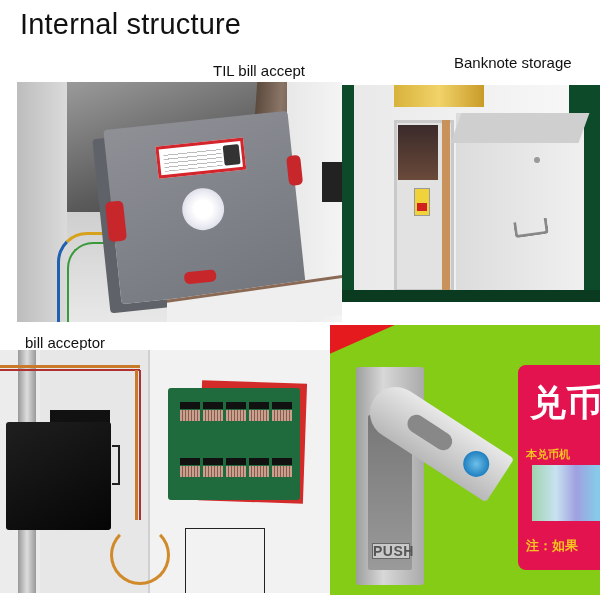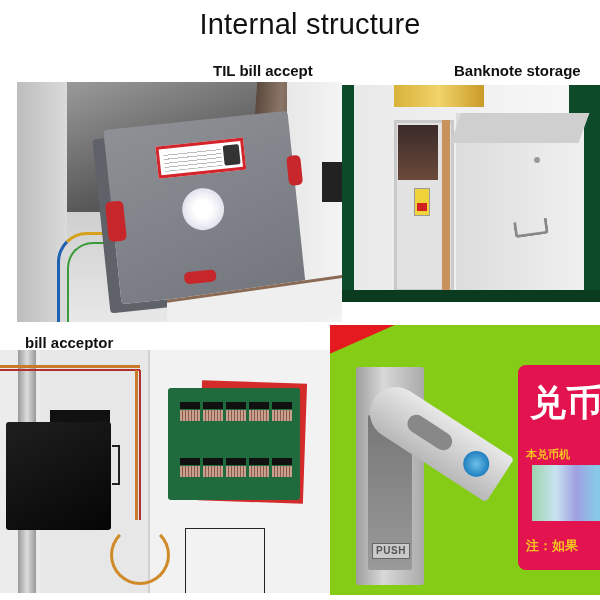"Internal structure" .title { text-align: center -> left }
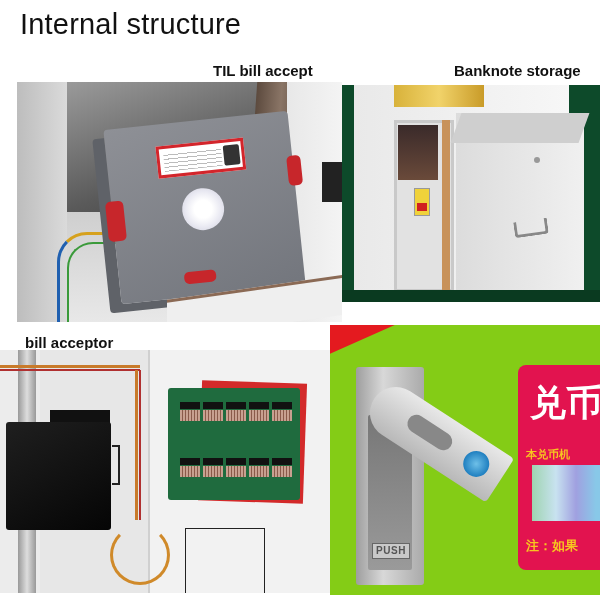"TIL bill accept" .label { font-weight: bold -> none }
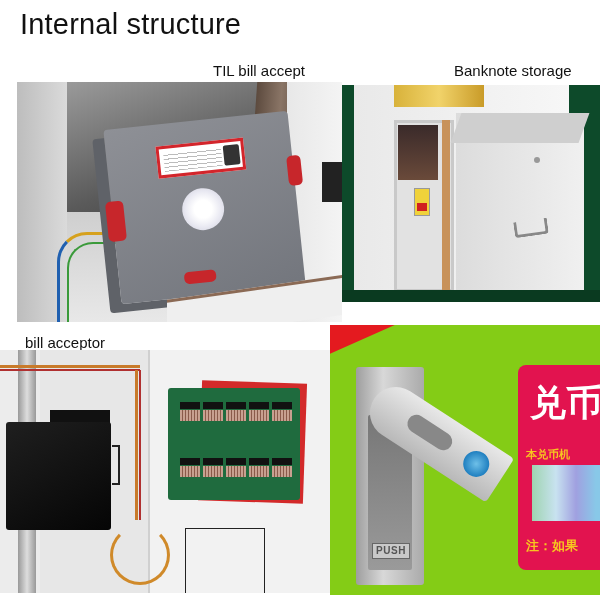"Banknote storage" div.label { top: 62px -> 54px }
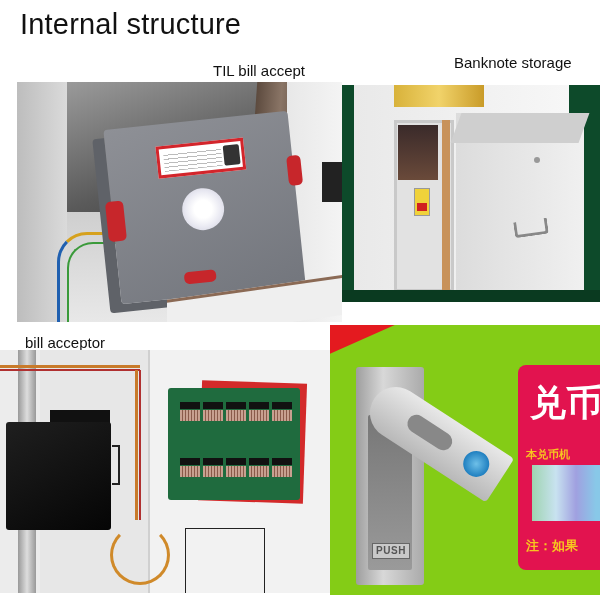"PUSH" #p4 .push { font-size: 10px -> 14px }
